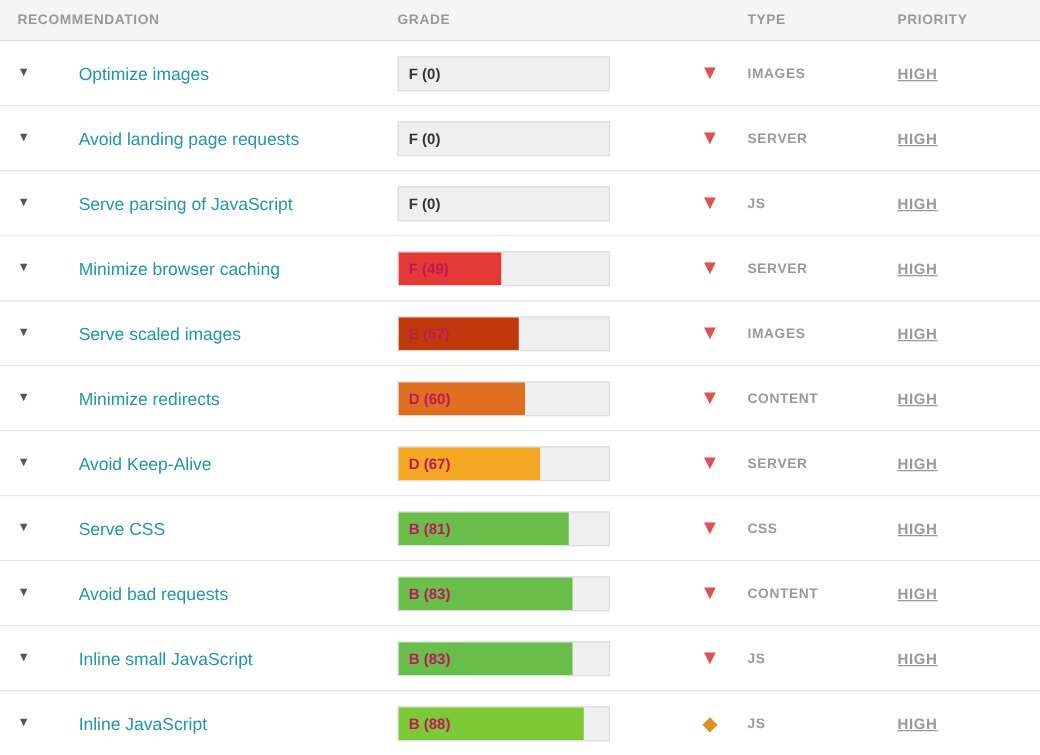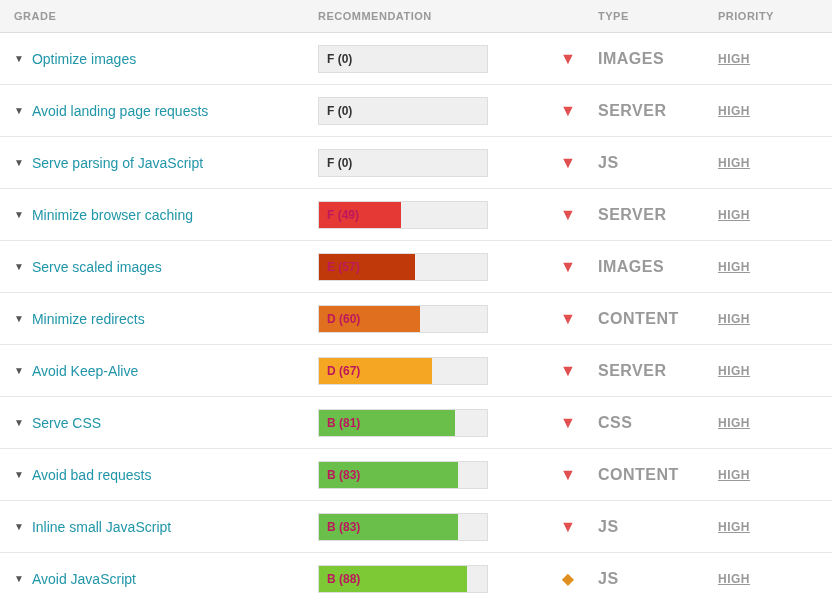"GRADE" div.col-label { order: before "RECOMMENDATION" -> after "RECOMMENDATION" }
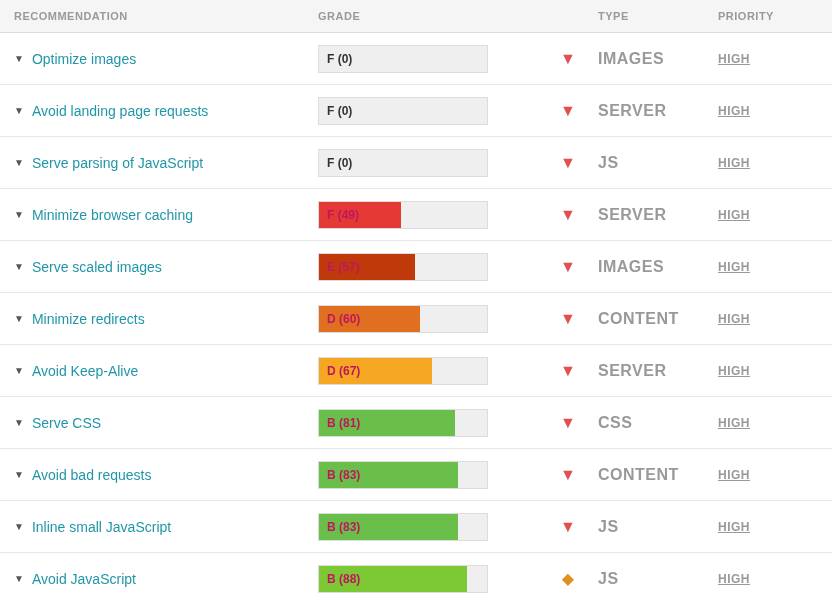"Optimize images" .rec-link { margin-left: none -> 31px }
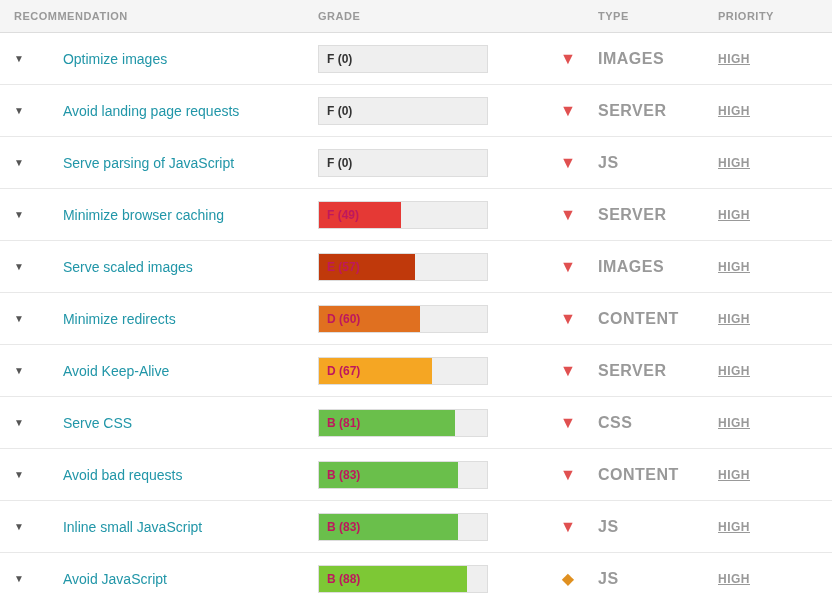"IMAGES" .type-cell { font-size: 16px -> 11px }
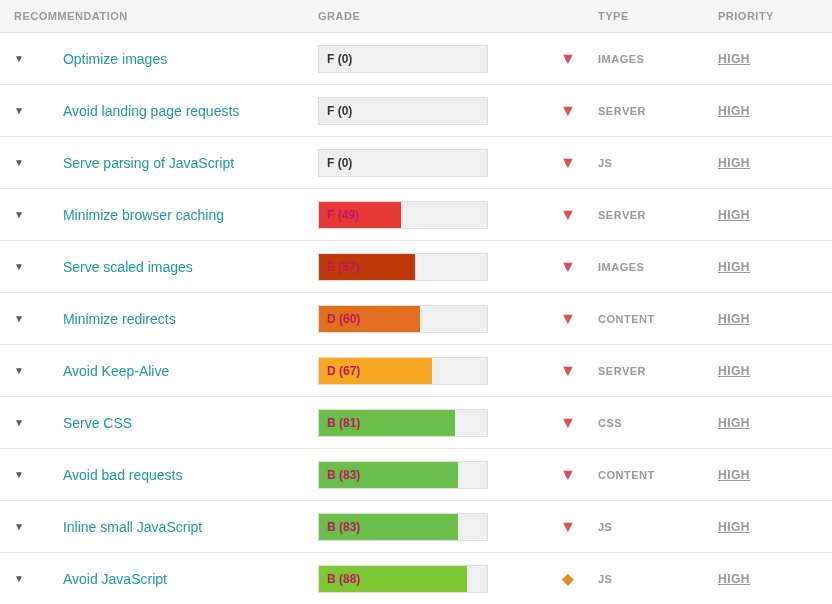"Avoid JavaScript" a.rec-link { text: Avoid -> Inline }
